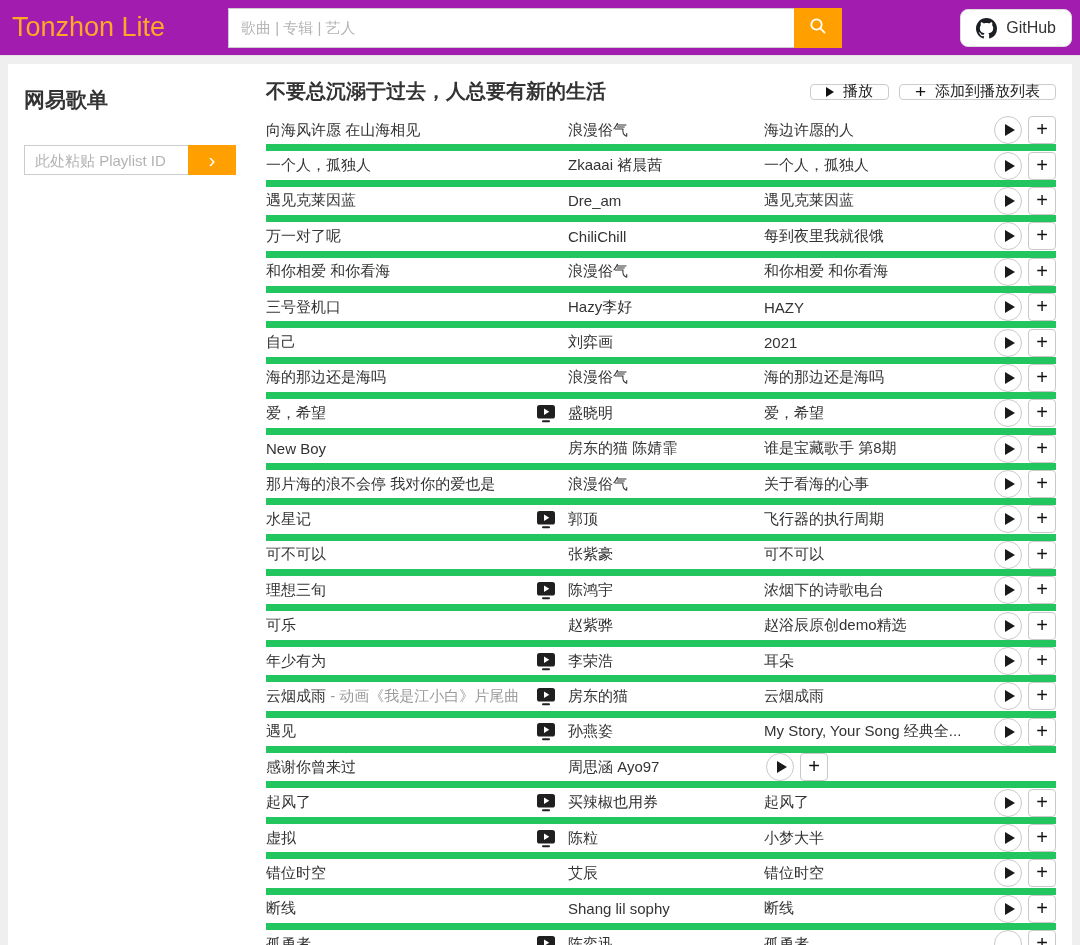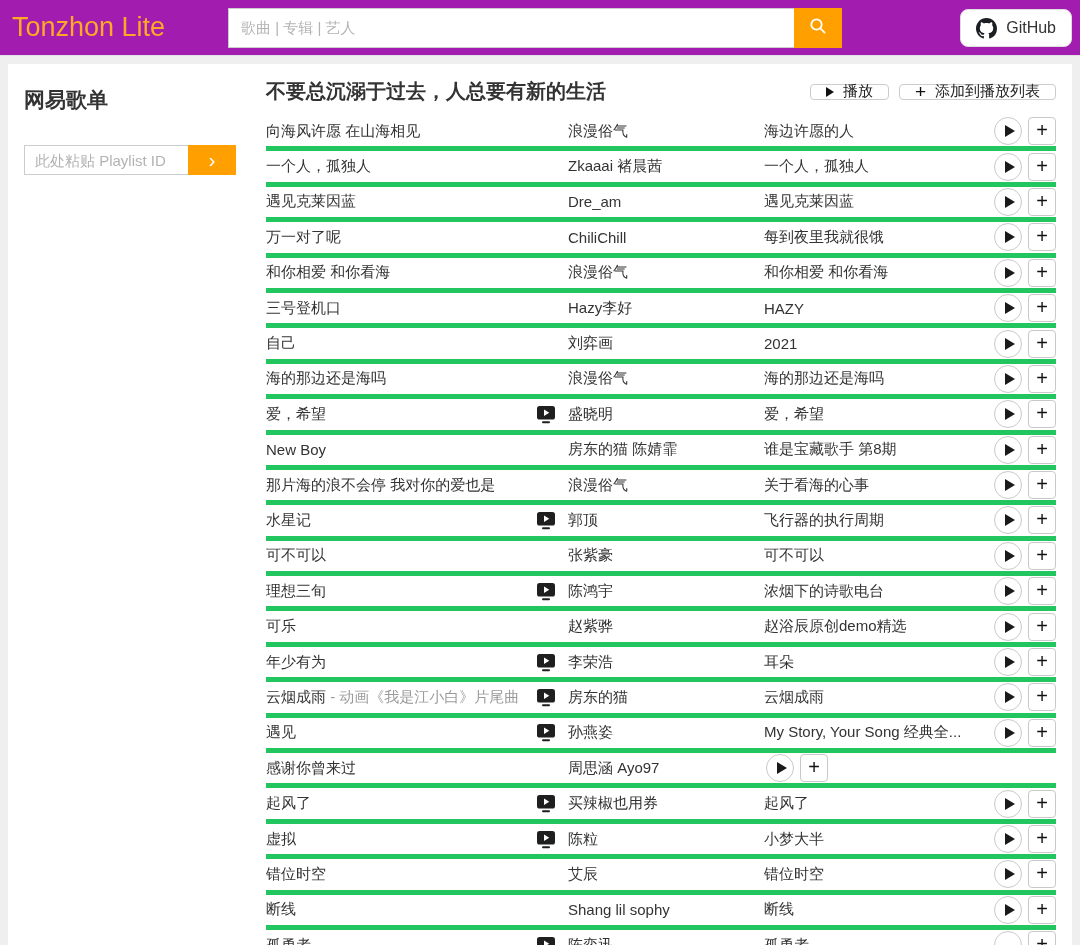"向海风许愿 在山海相见" .song-row { border-bottom: 5px solid #22c55e -> 7px solid #22c55e }
